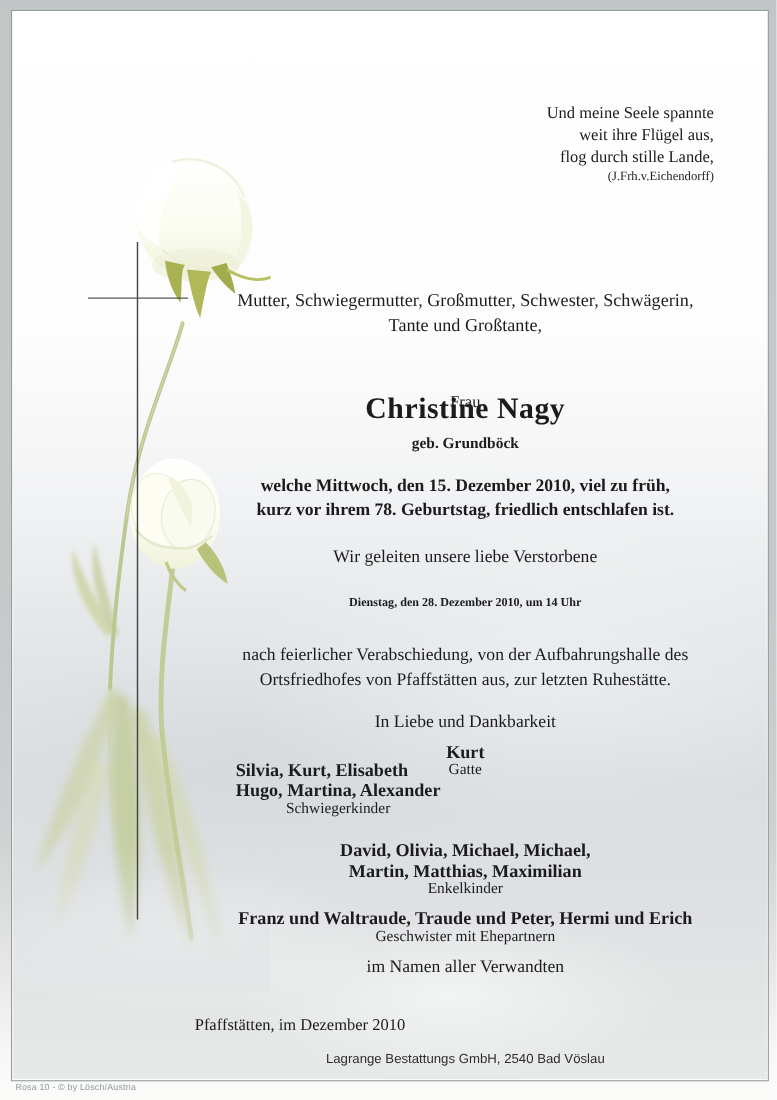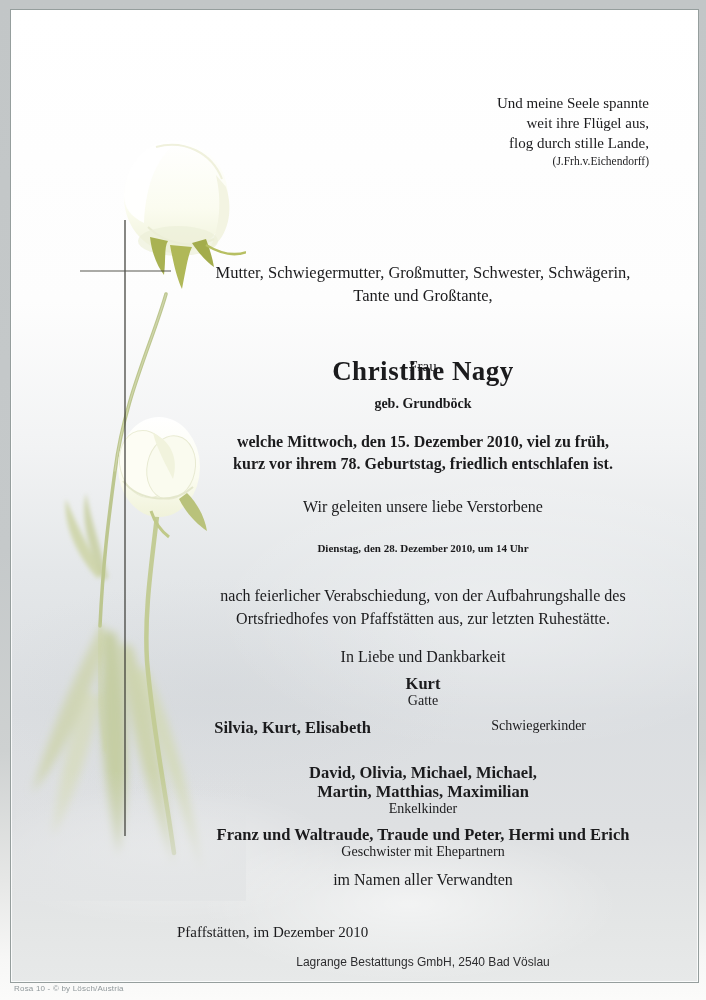"Silvia, Kurt, Elisabeth" .cols { flex-direction: none -> column; top: 708px -> 680px }
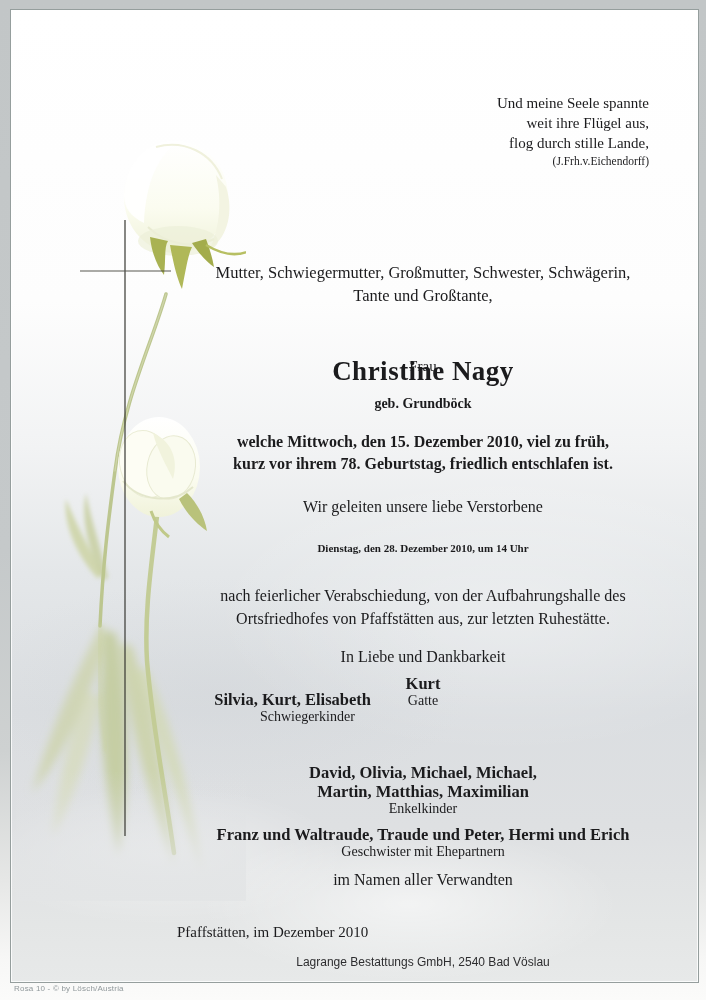"Hugo, Martina, Alexander" div.names { html: none -> <div>Hugo, Martina, Alexander</div> }
